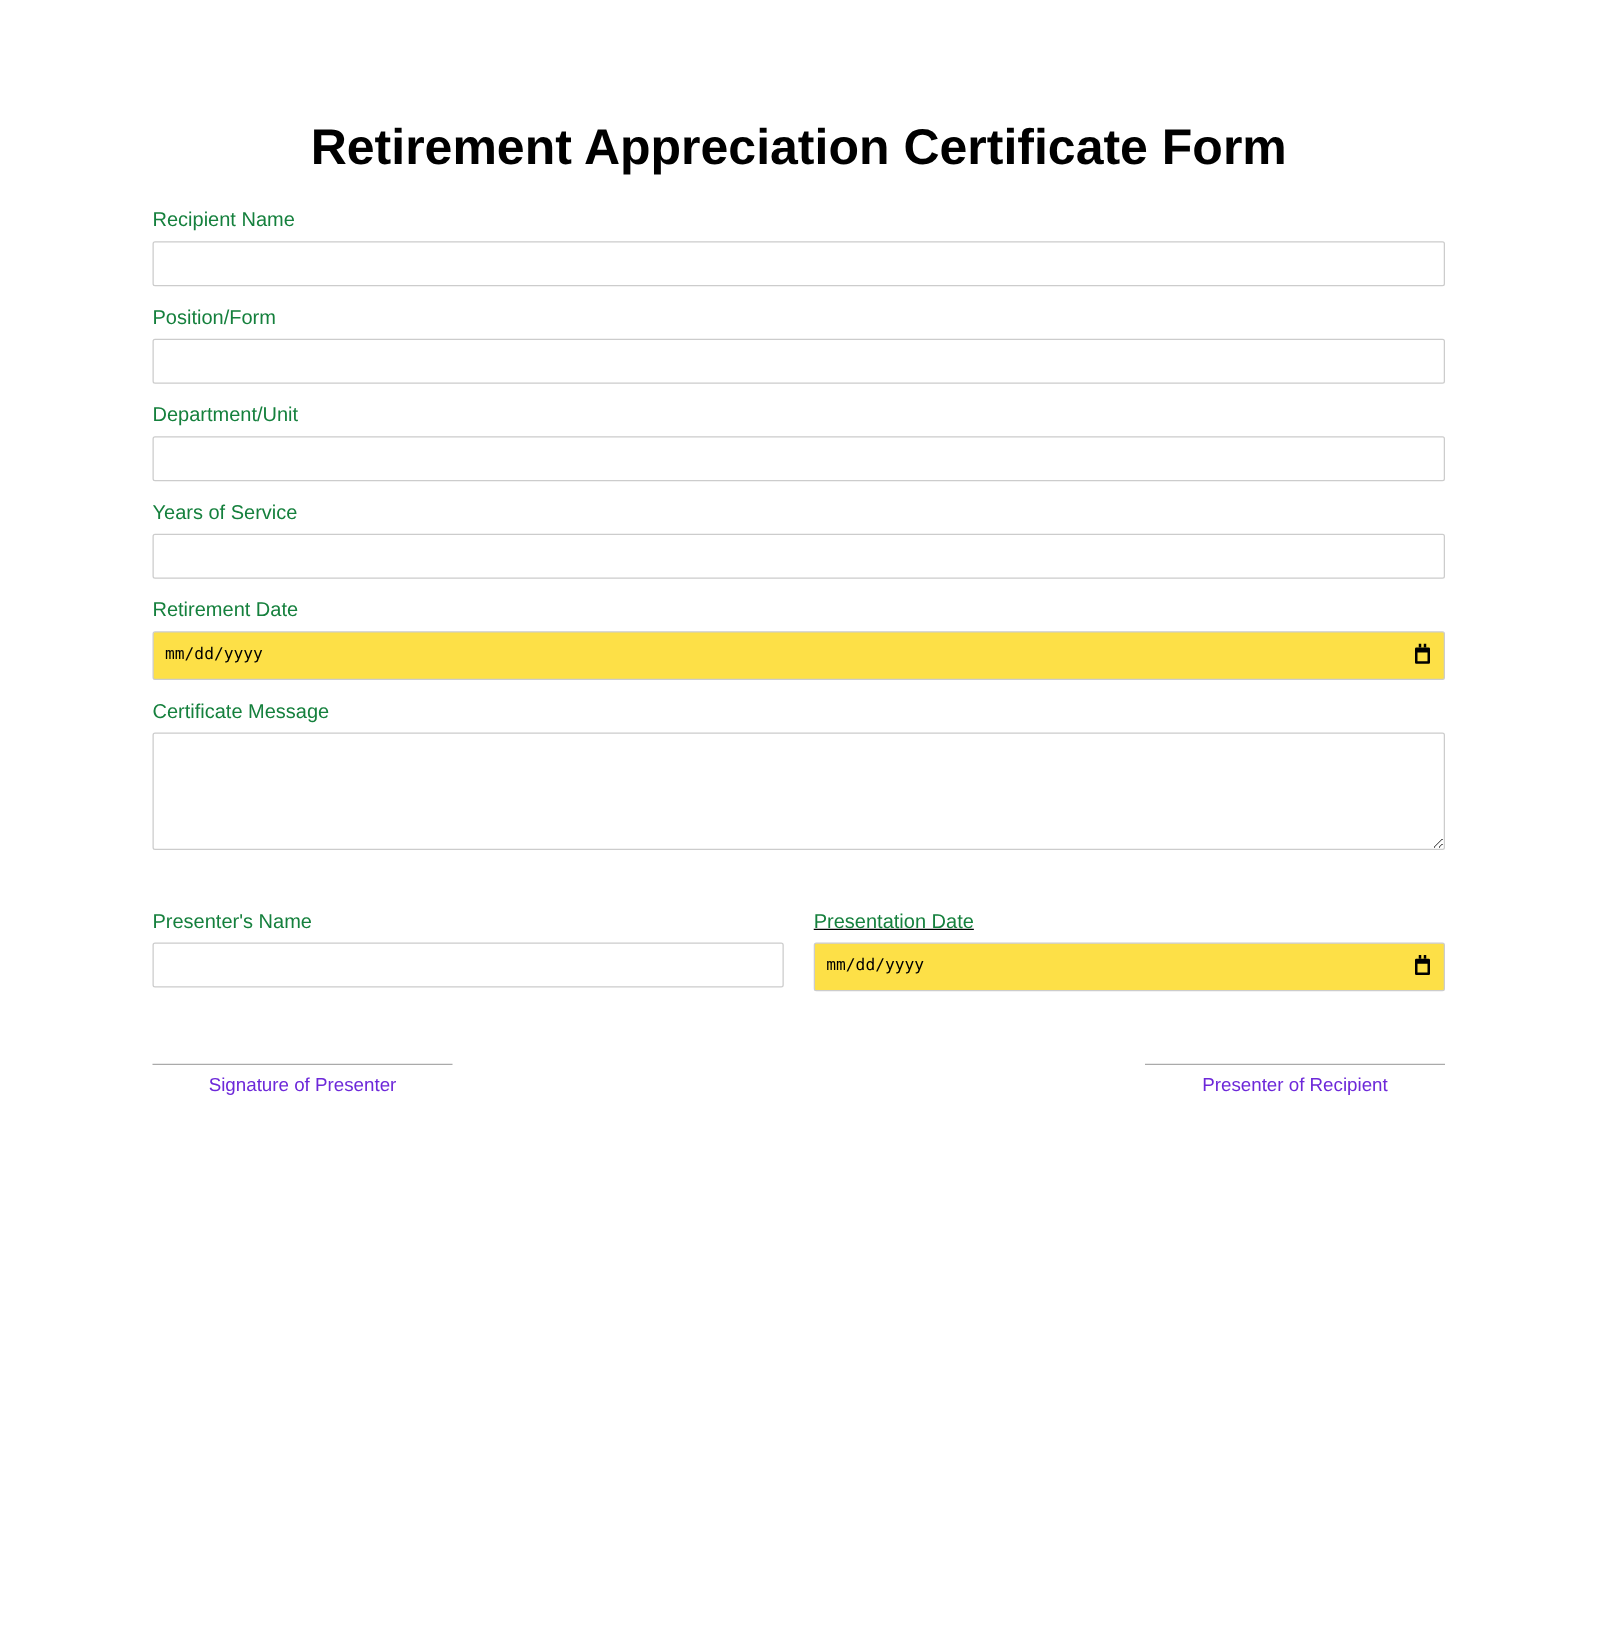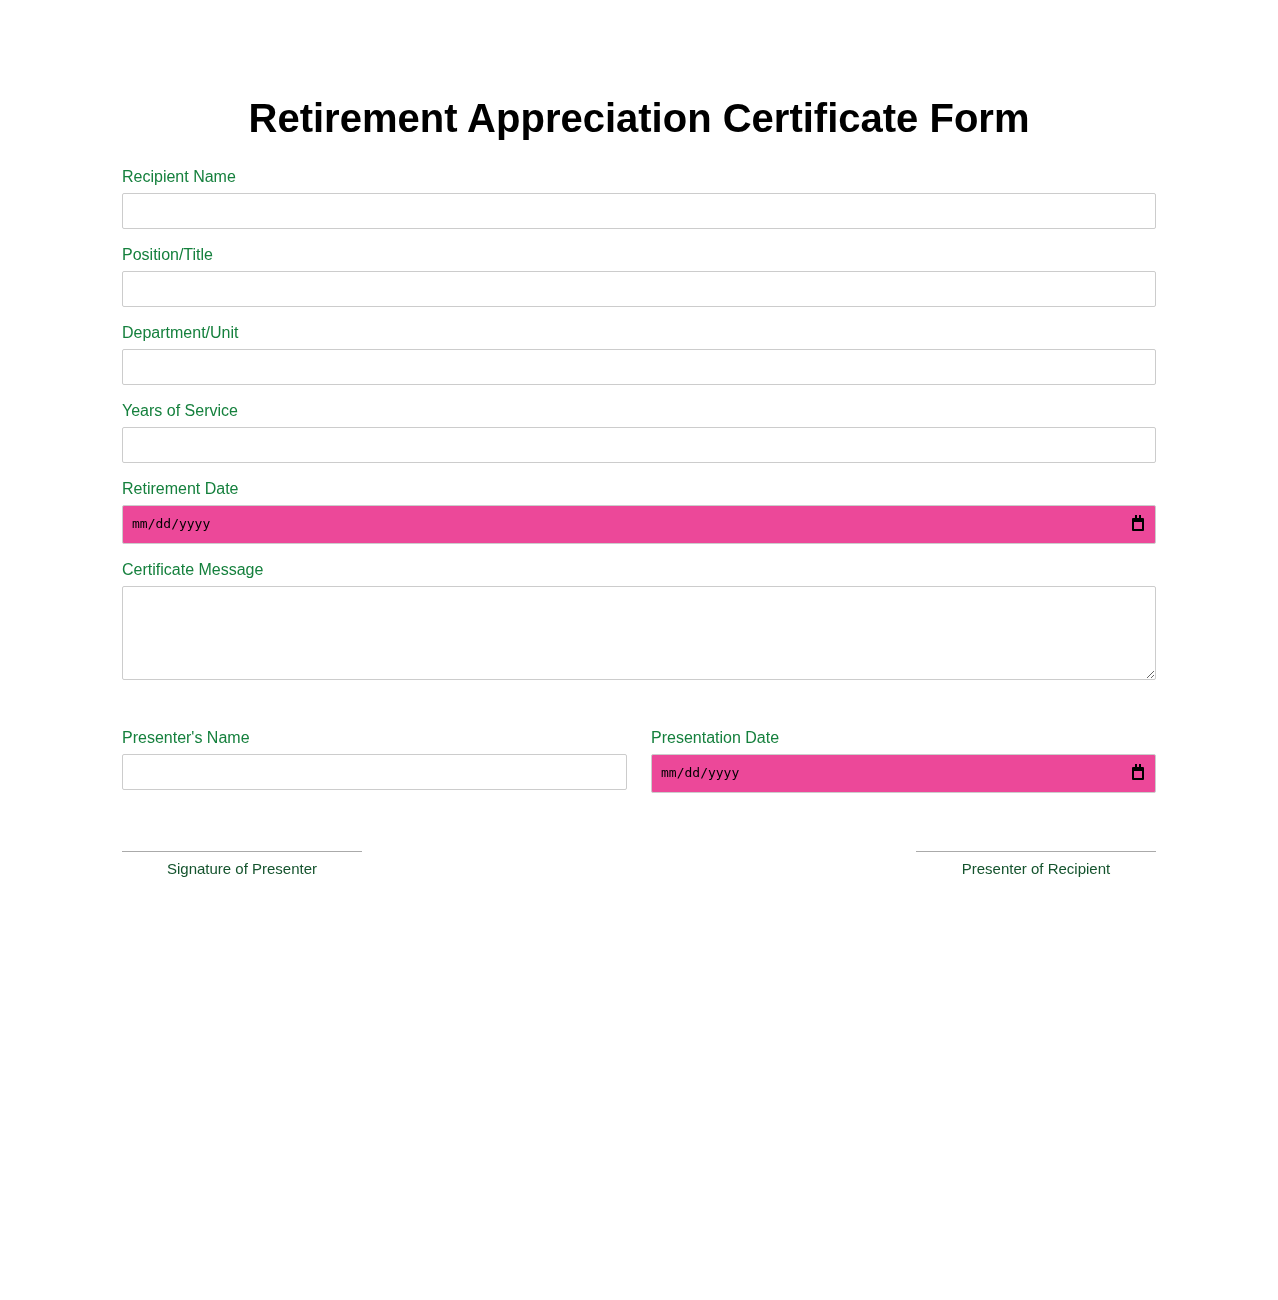"Position/Title" label { text: Position/Title -> Position/Form }
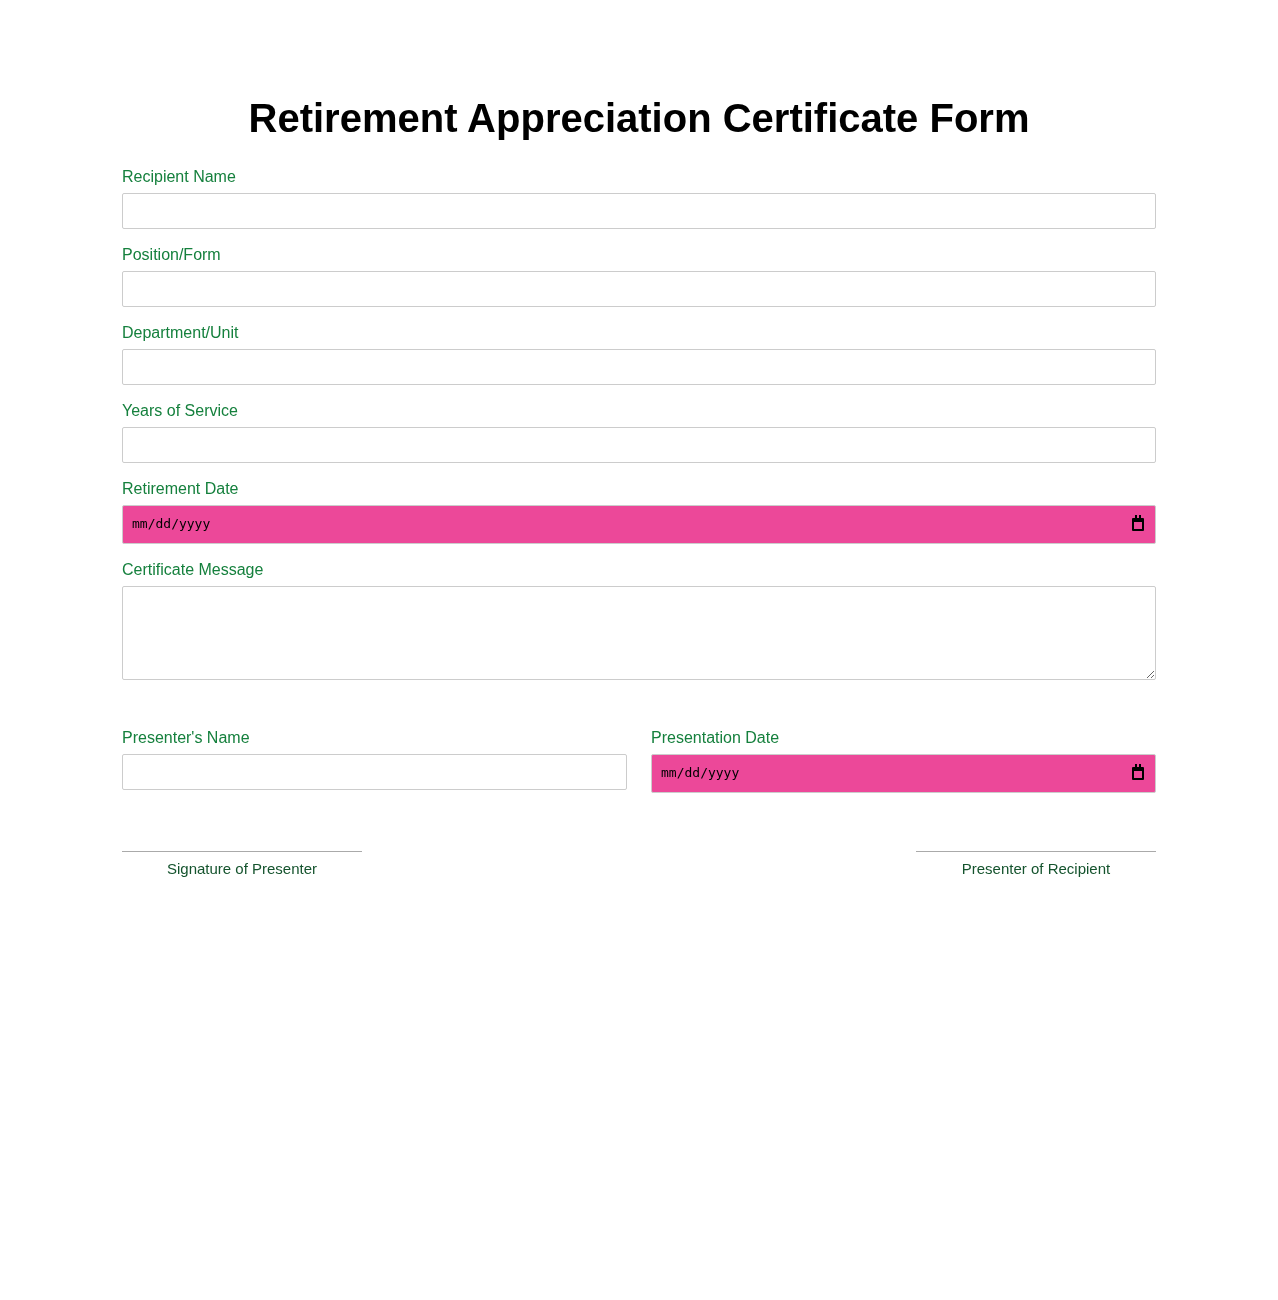"mm/dd/yyyy" .date-box { background: #ec4899 -> #fde047 }
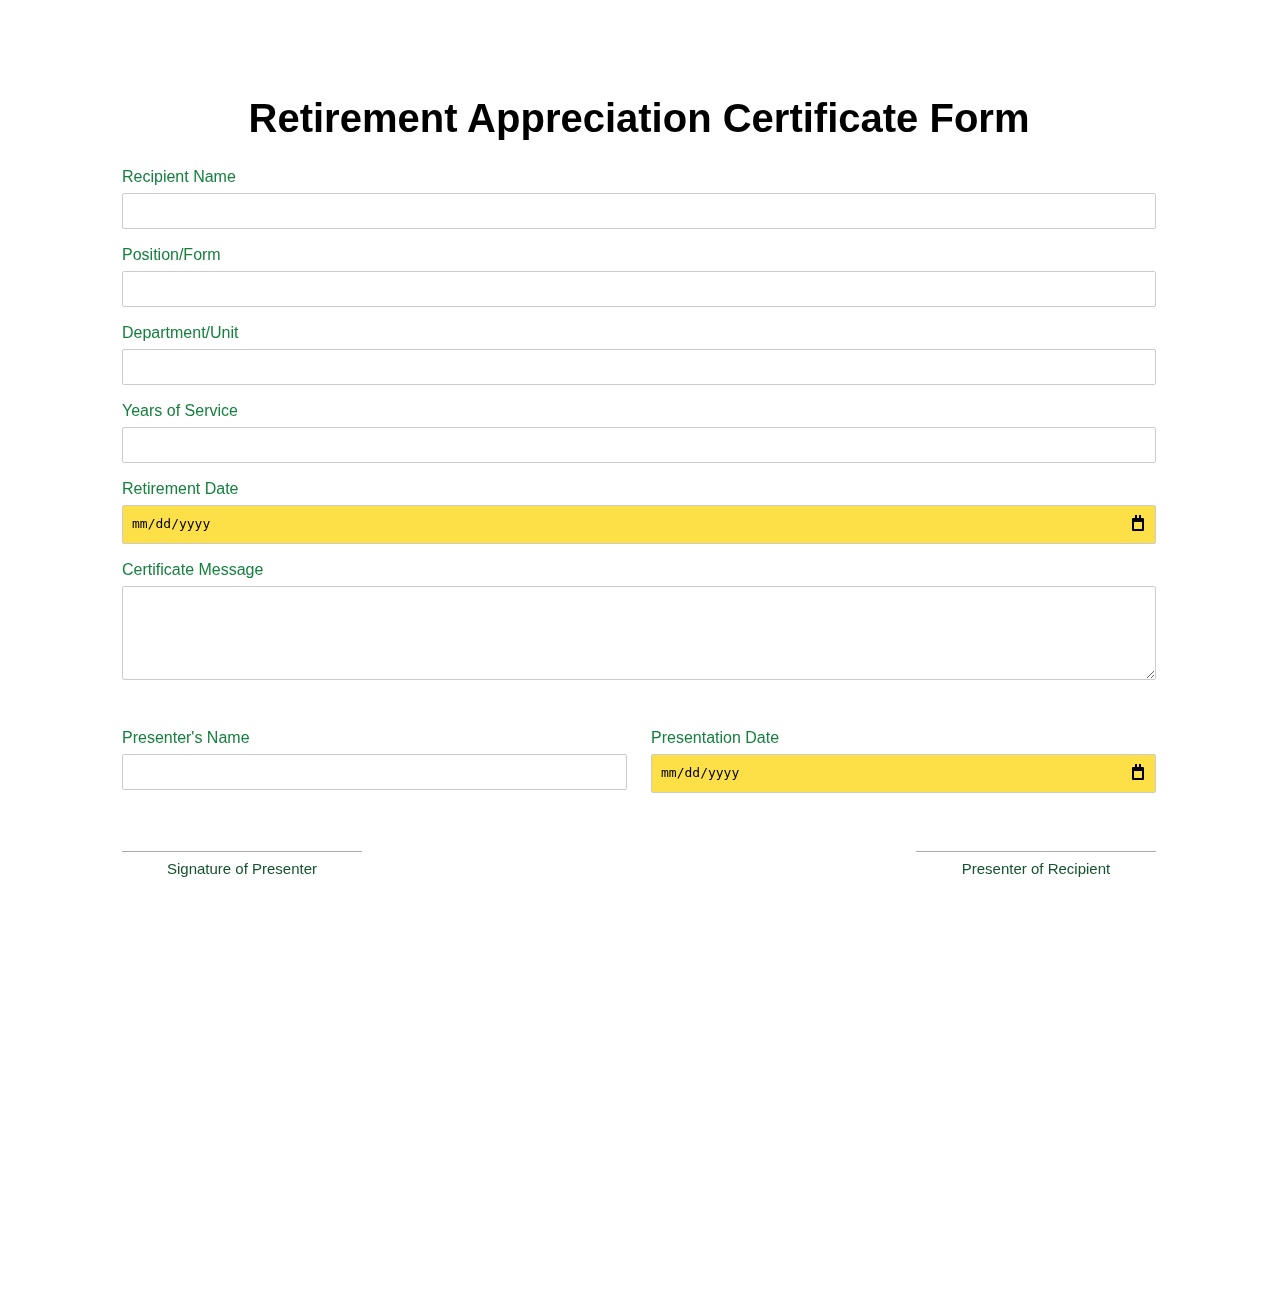"Presentation Date" div.field { text-decoration: none -> underline }
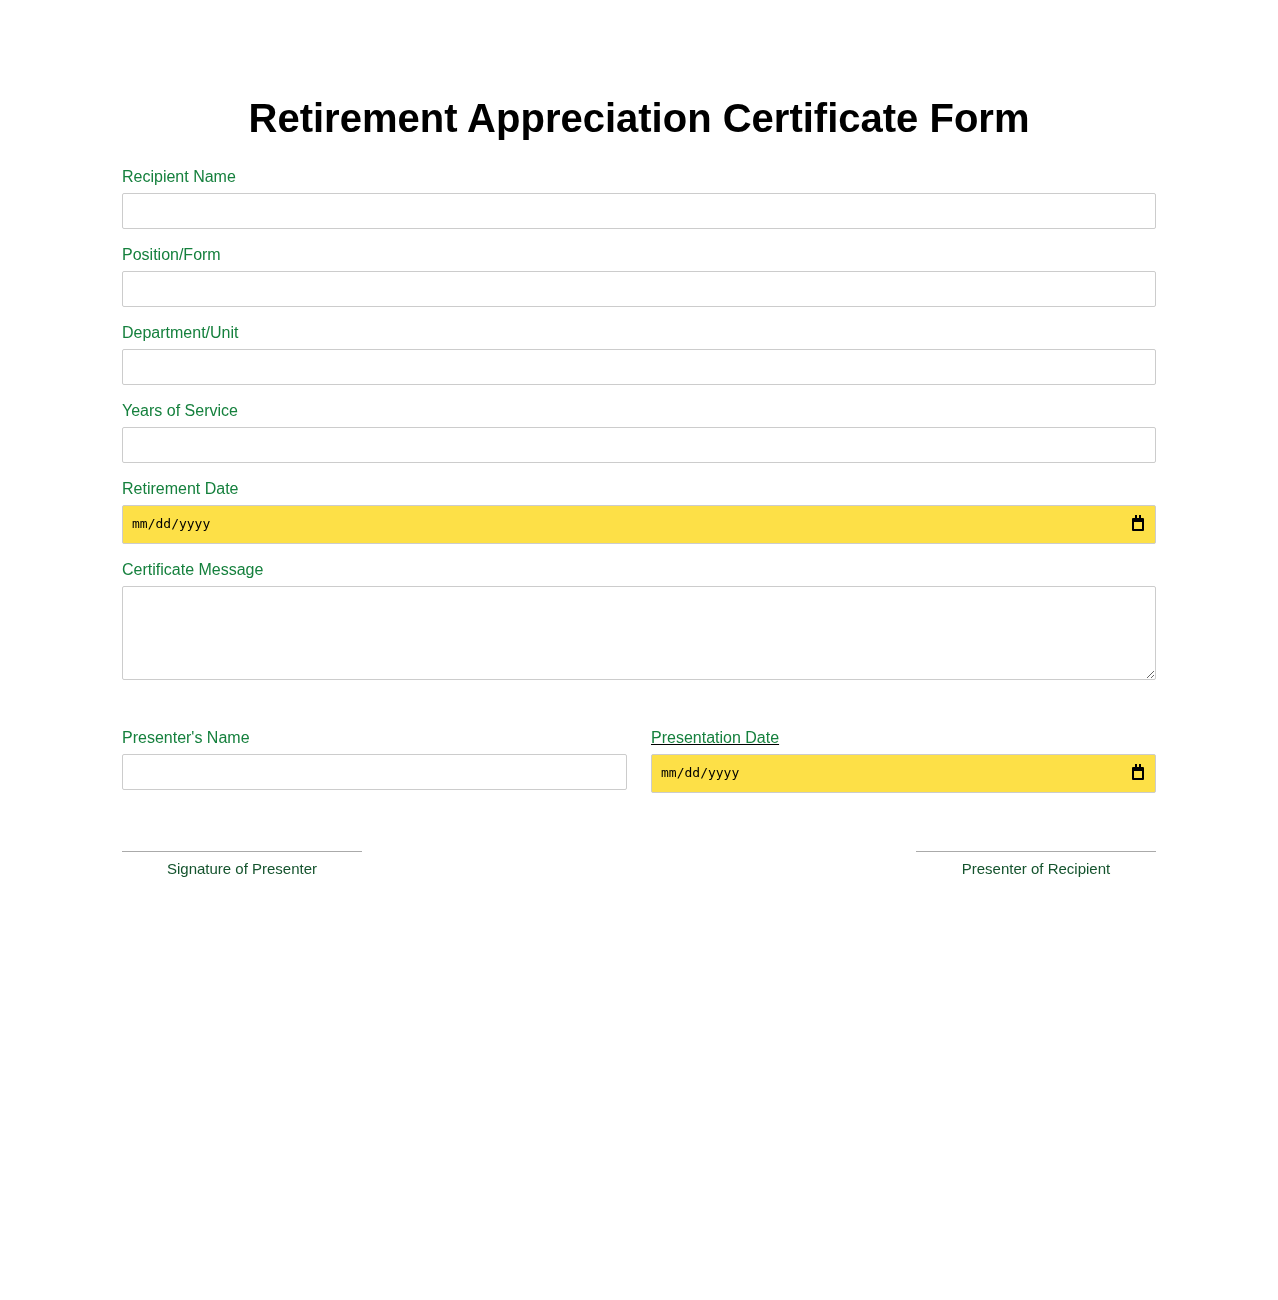"Signature of Presenter" .sig { color: #14532d -> #6d28d9 }
